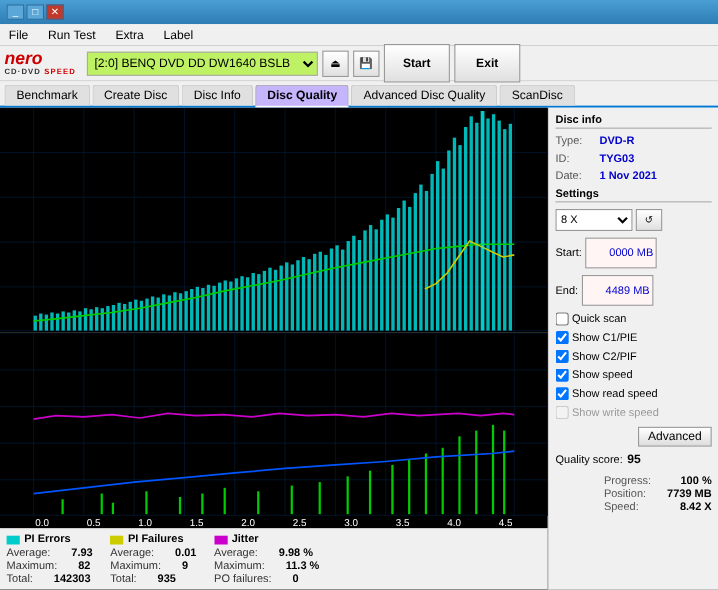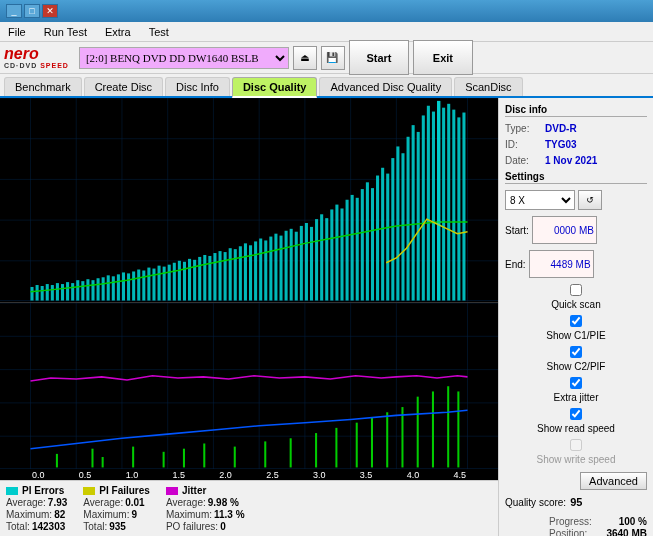"Test" span.menu-item { text: Test -> Label }
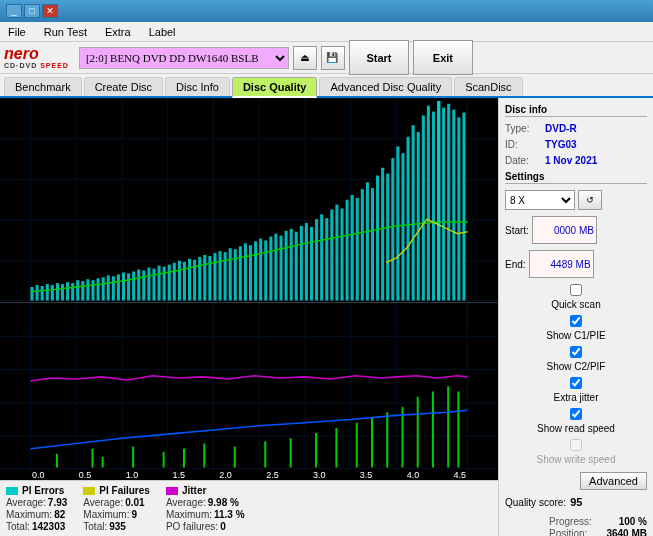"[2:0] BENQ DVD DD DW1640" .drive-select { background: #f0abfc -> #bef264; font-family: Liberation Serif, serif -> none }
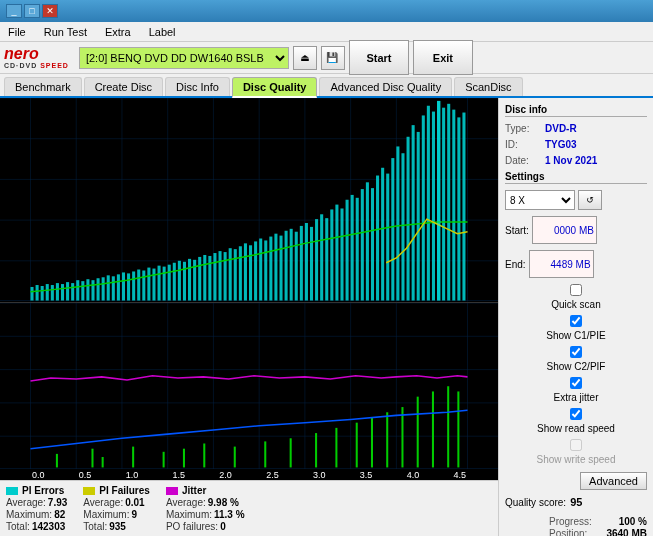"Disc Quality" .tab.active { background: #bef264 -> #c4b5fd }
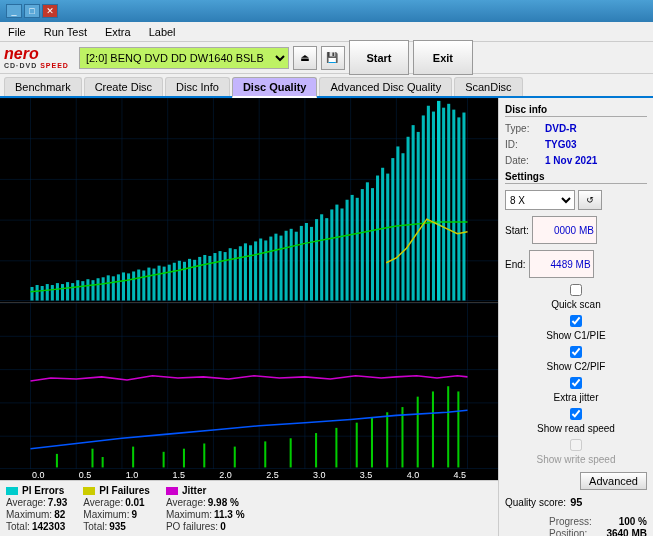"Quick scan" .checkbox-row { flex-direction: column -> none }
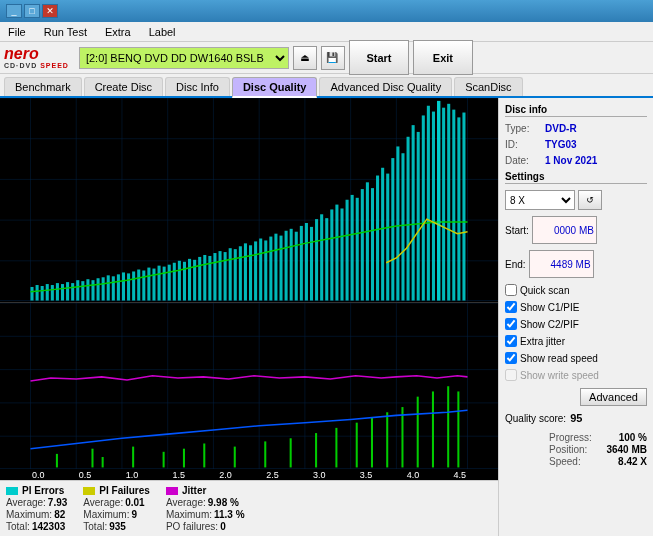"Extra jitter" span.checkbox-label { text: Extra jitter -> Show speed }
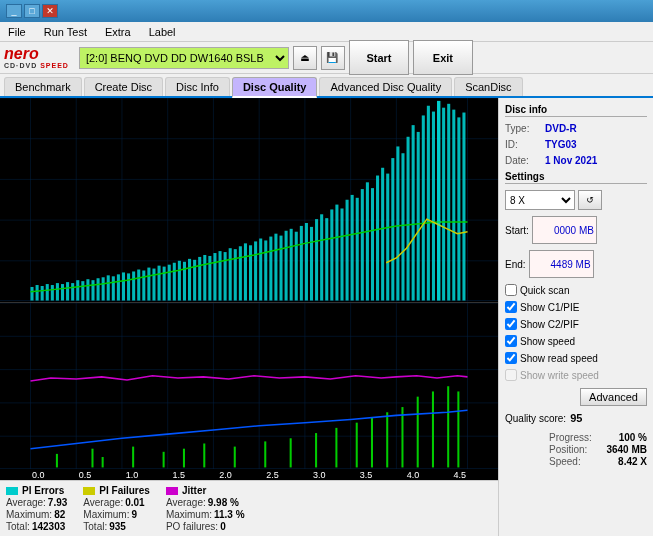"3640 MB" span.progress-value { text: 3640 -> 7739 }
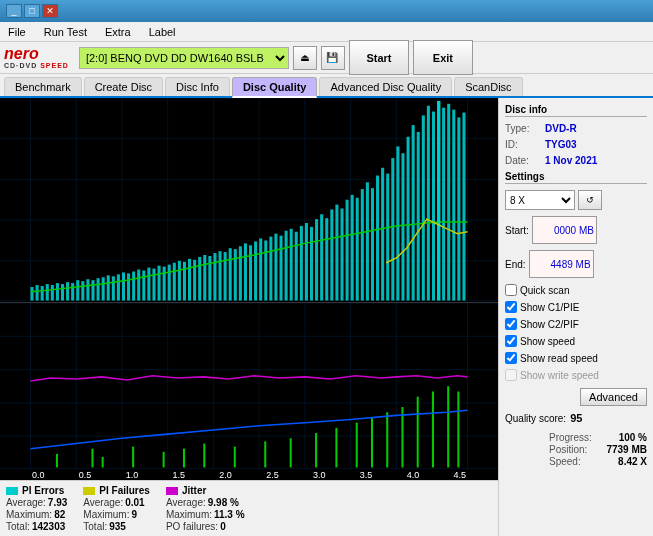"Average:" .legend-row { gap: 2px -> 19px }
